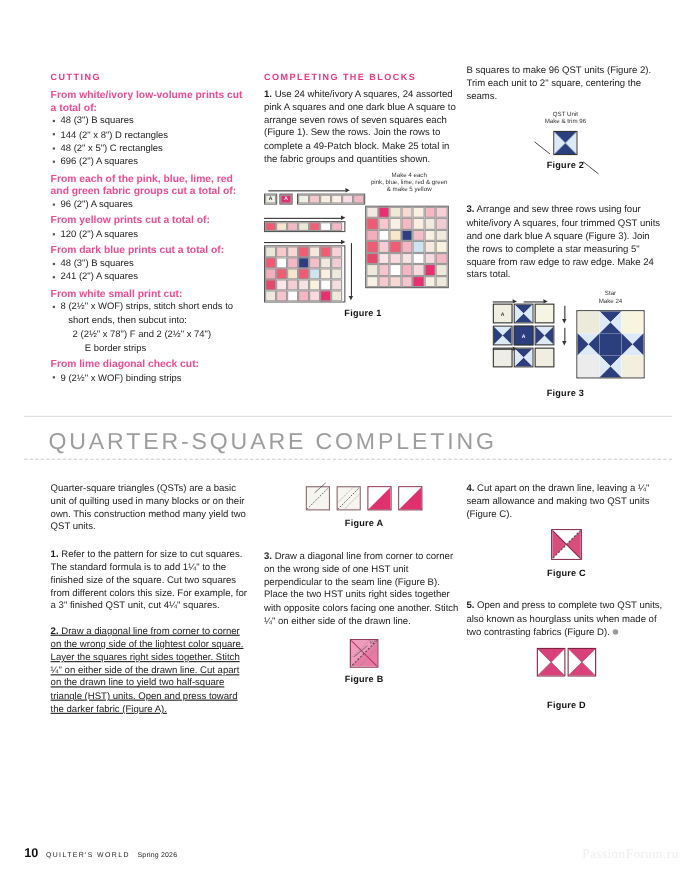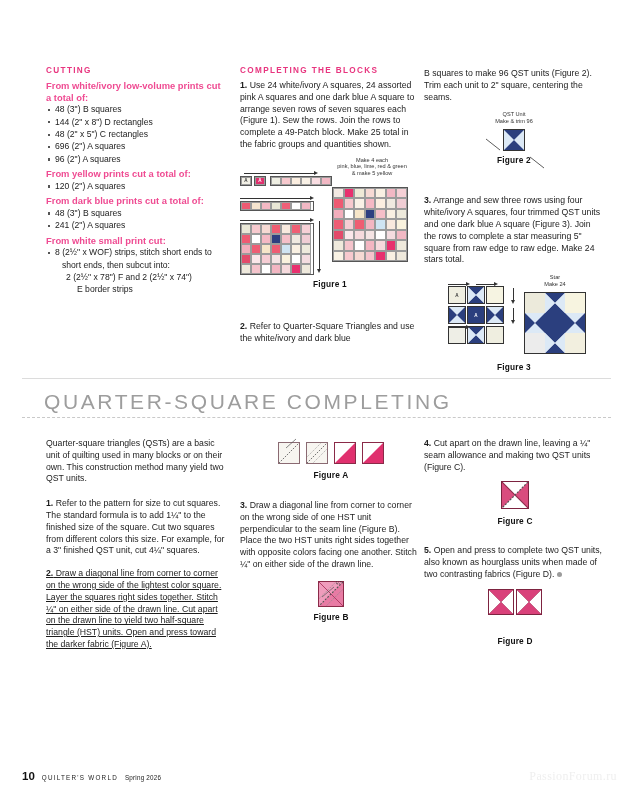"B squares to make 96" div.col { top: 68px -> 58px }
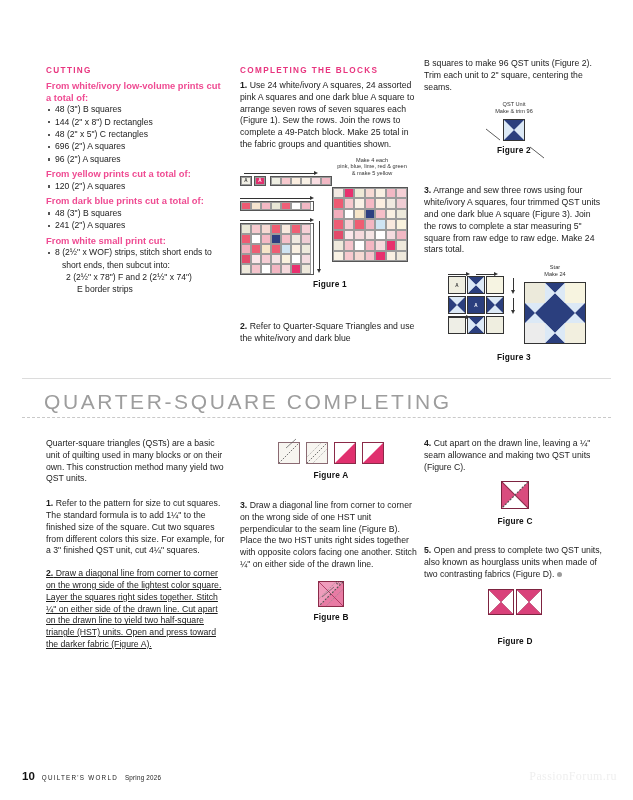"From each of the pink," div.pink-line { html: none -> <div>From each of the pink, blue, lime, red and green fabric groups cut a total of:</div> }
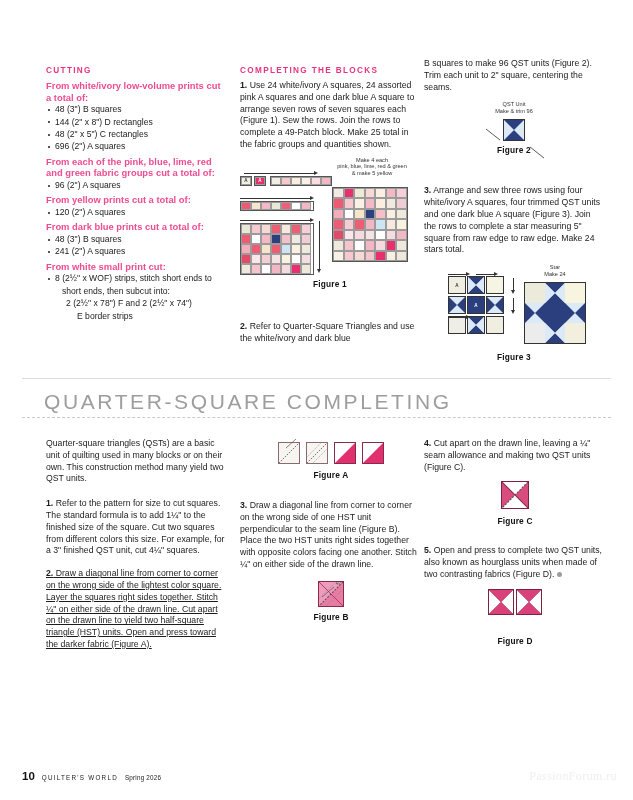"From lime diagonal check cut:" div { html: none -> <div> <div>From lime diagonal check cut:</div> <ul> <li>9 (2½" x WOF) binding strips</li> </ul> </div> }
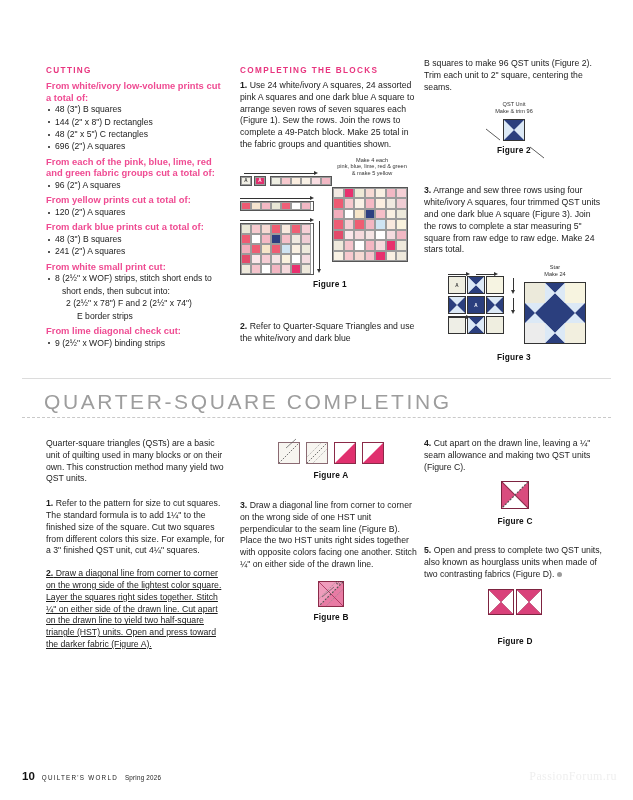"2. Refer to Quarter-Square Triangles" p.body { html: <p> <b>2.</b><span> Refer to Quarter-Square Triangles and use the white/ivory and dark blue</span> </p> -> none }
